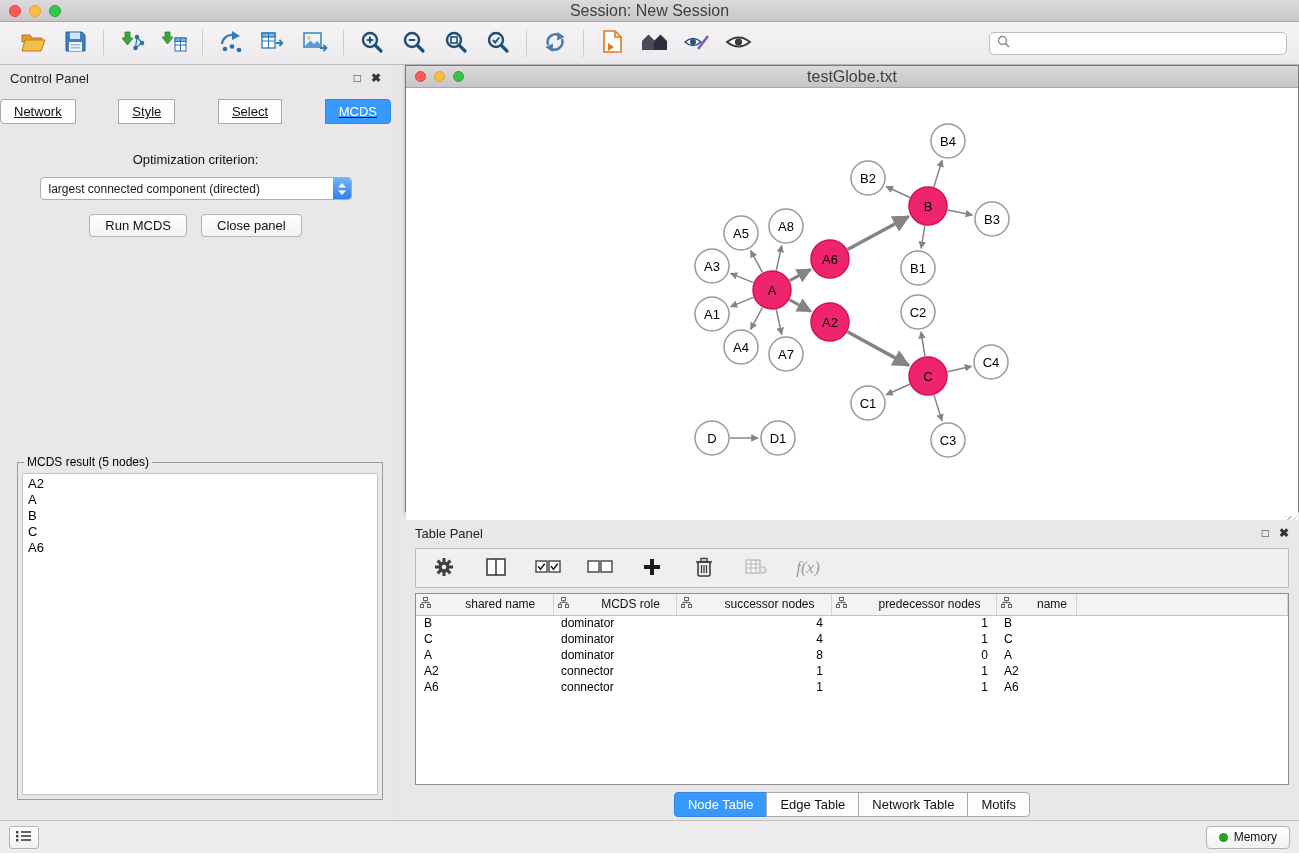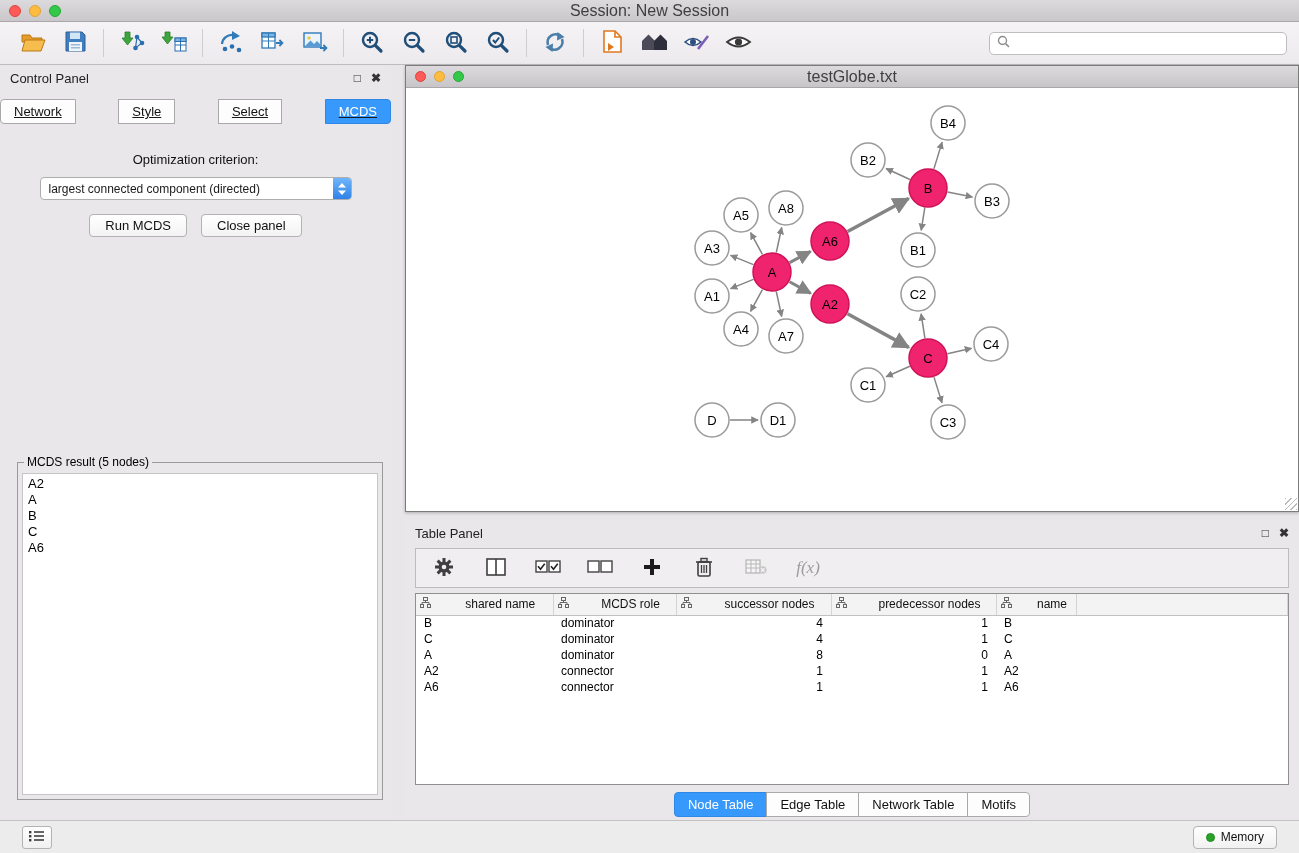"B4" .nw-content { margin-top: none -> 18px }
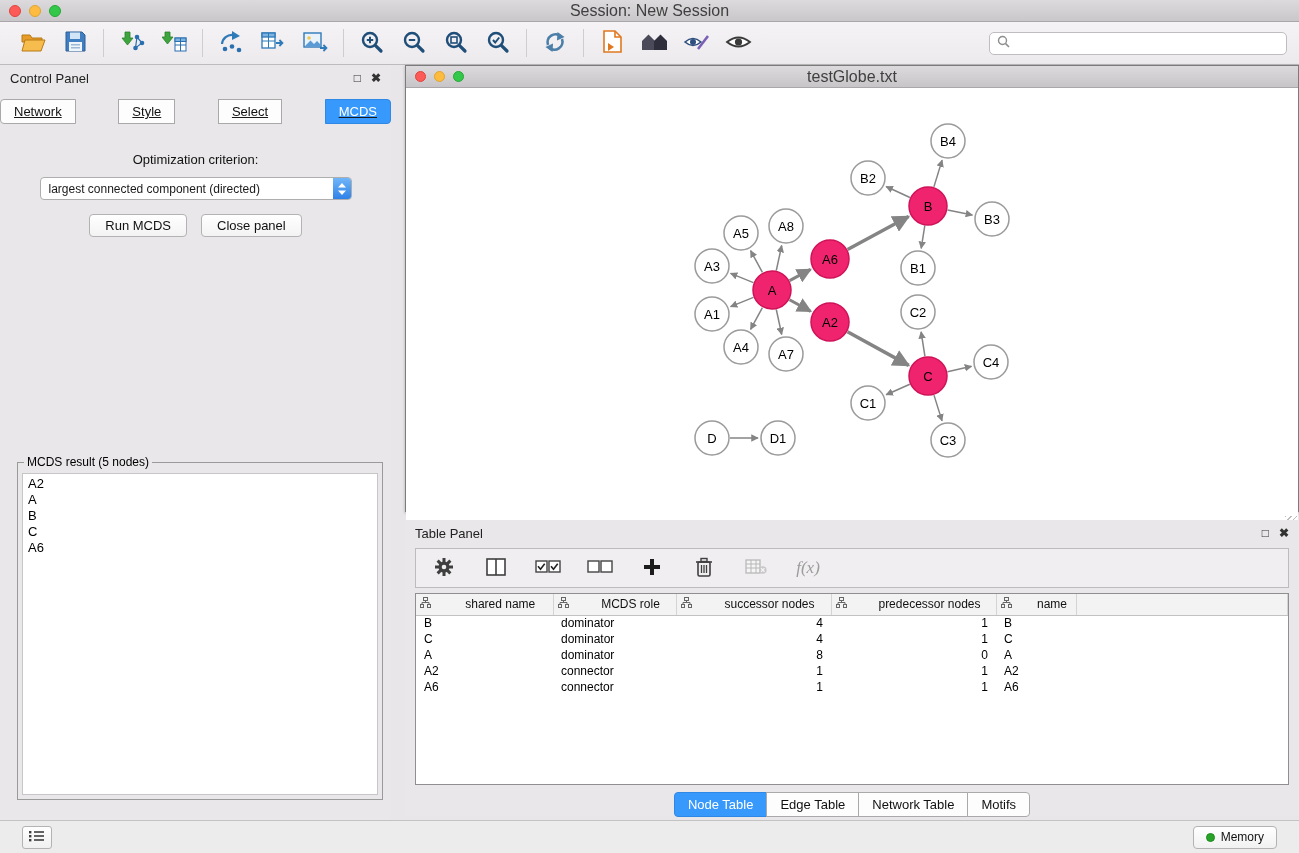"Memory" .statusbar { padding: 0 22px -> 0 9px }
